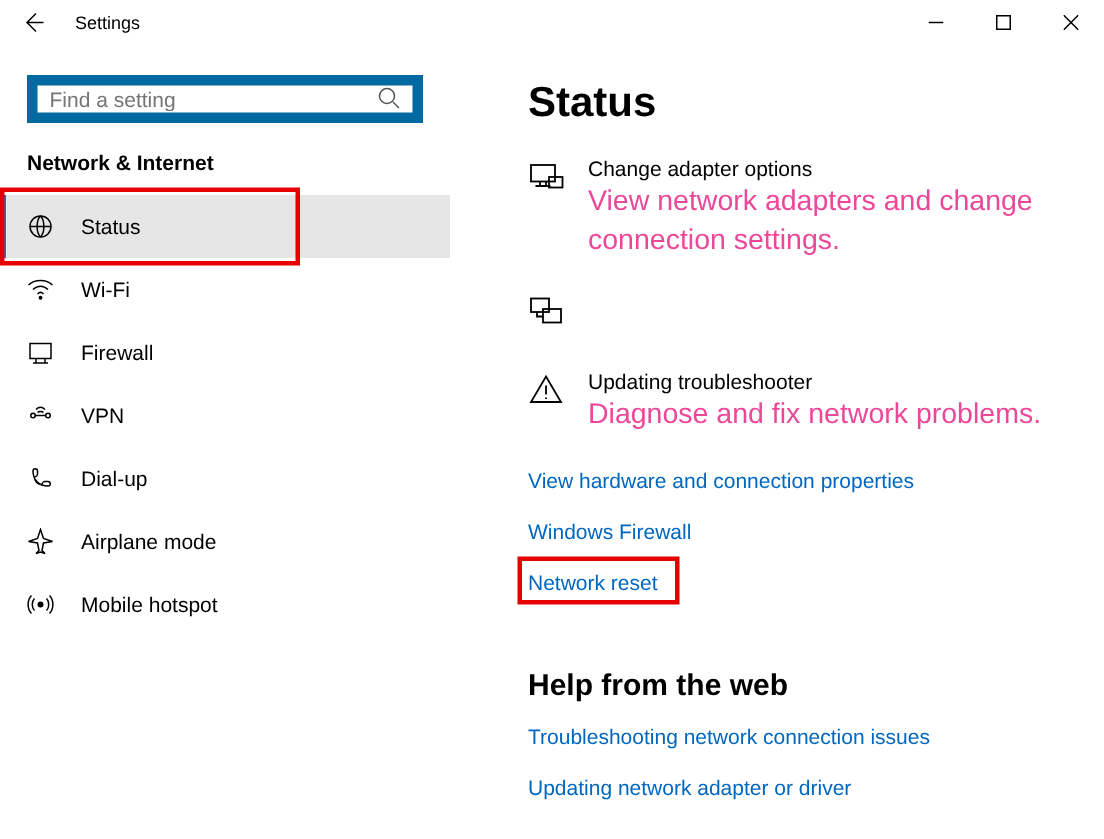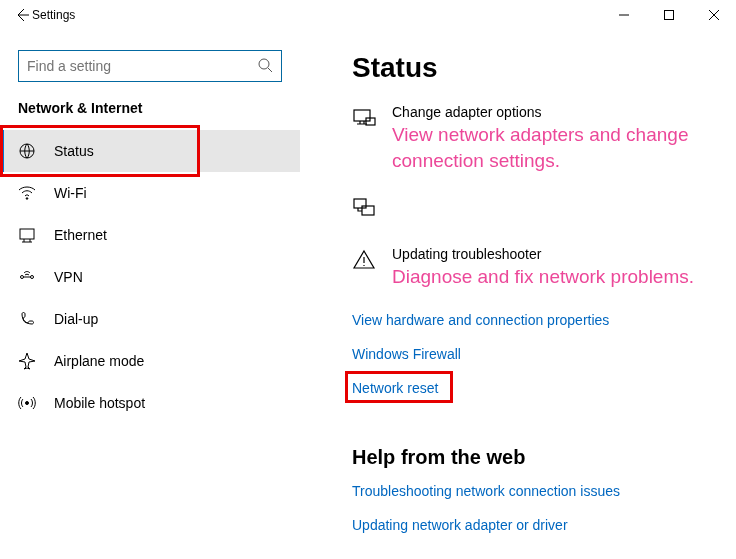"Settings" .titlebar .app-title { margin-left: none -> 18px }
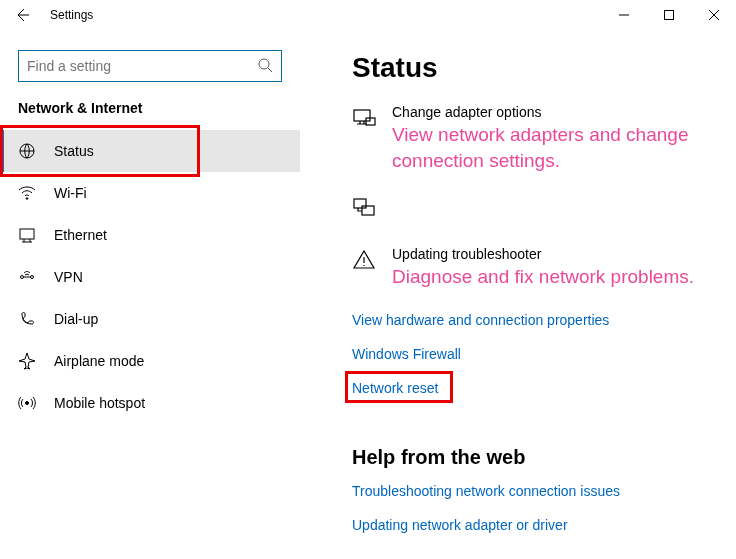"Find a setting" .search-wrap { border: 1px solid #0369a1 -> 7px solid #0369a1 }
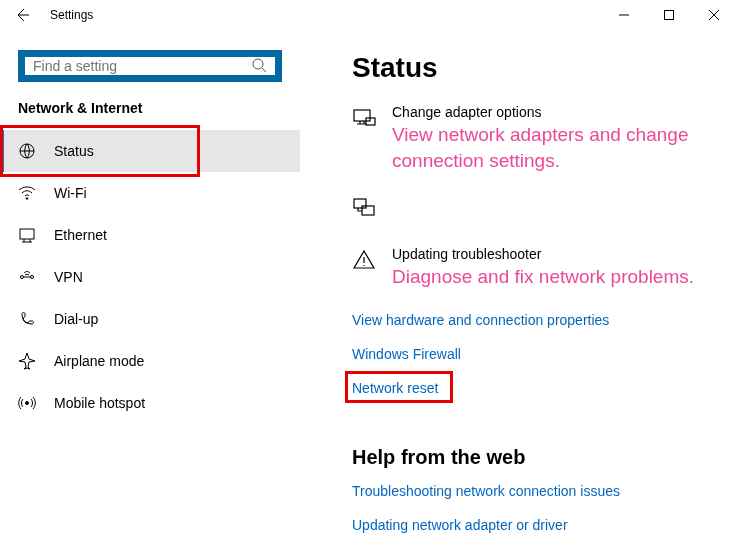"Ethernet" span { text: Ethernet -> Firewall }
